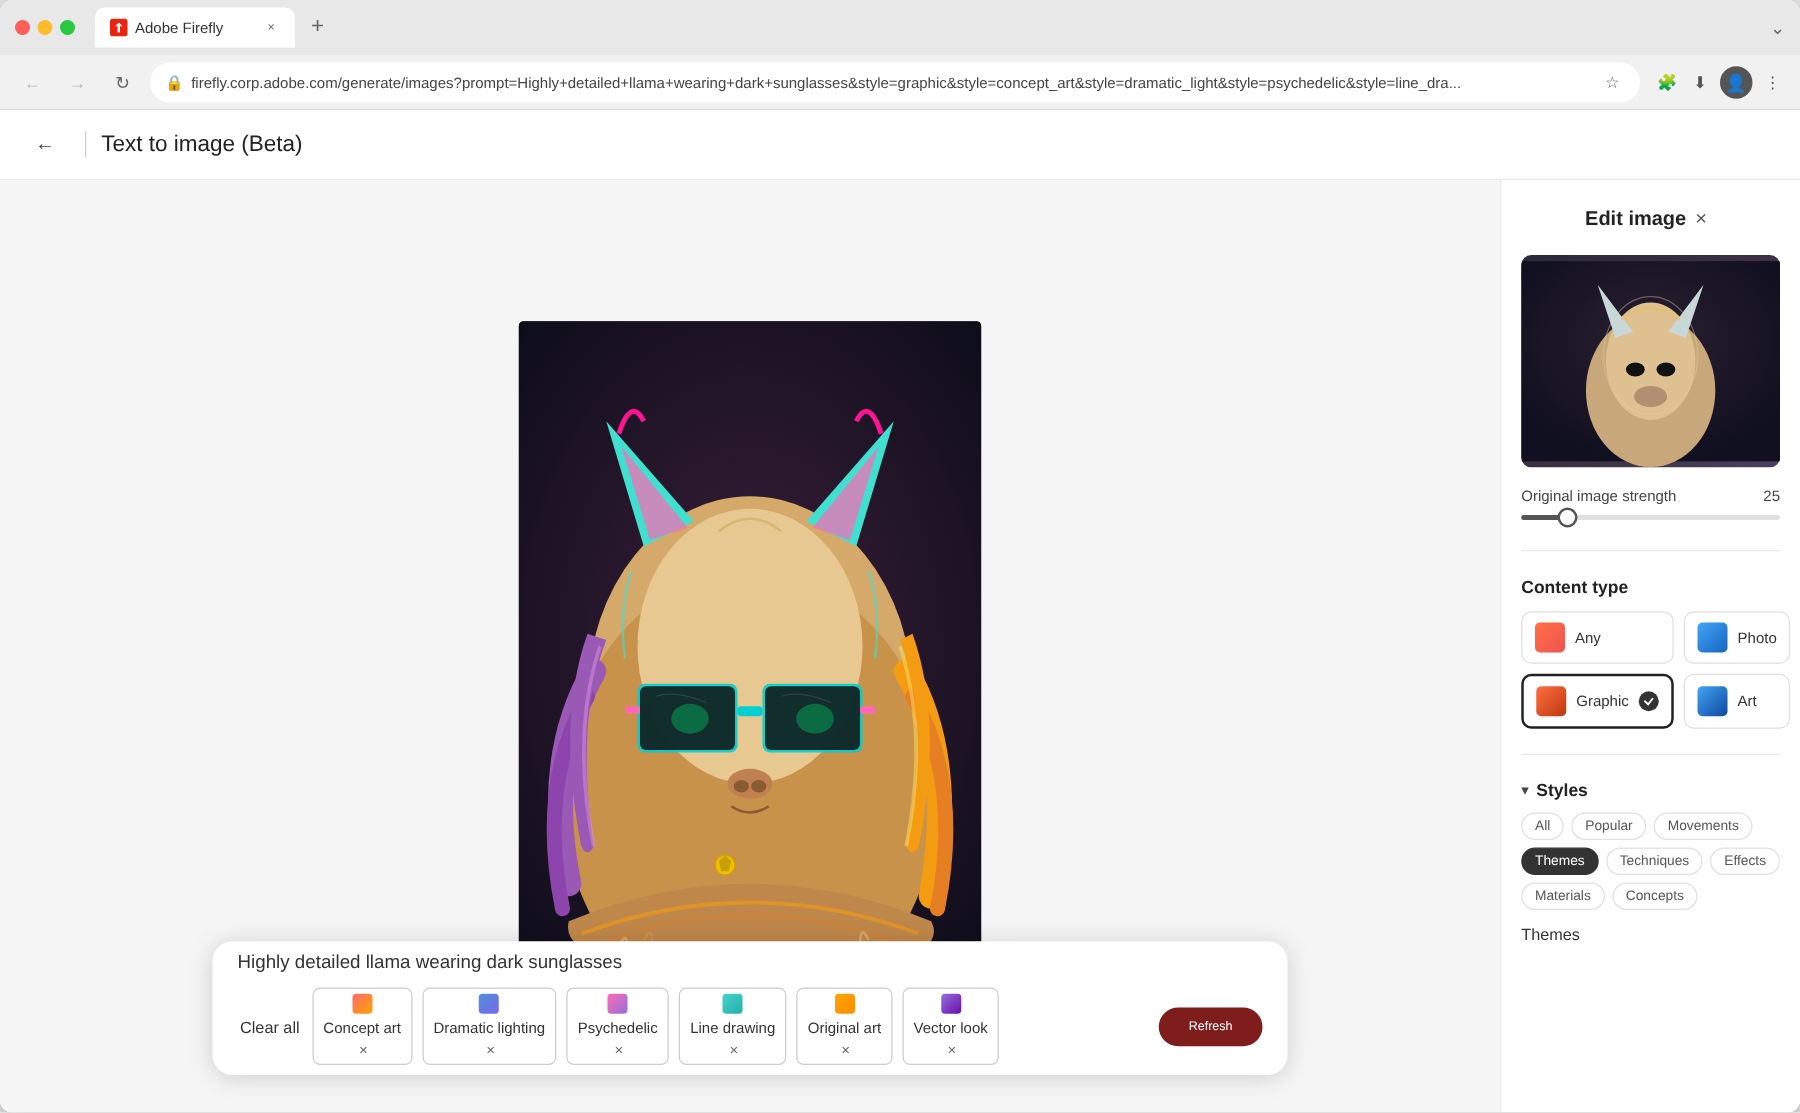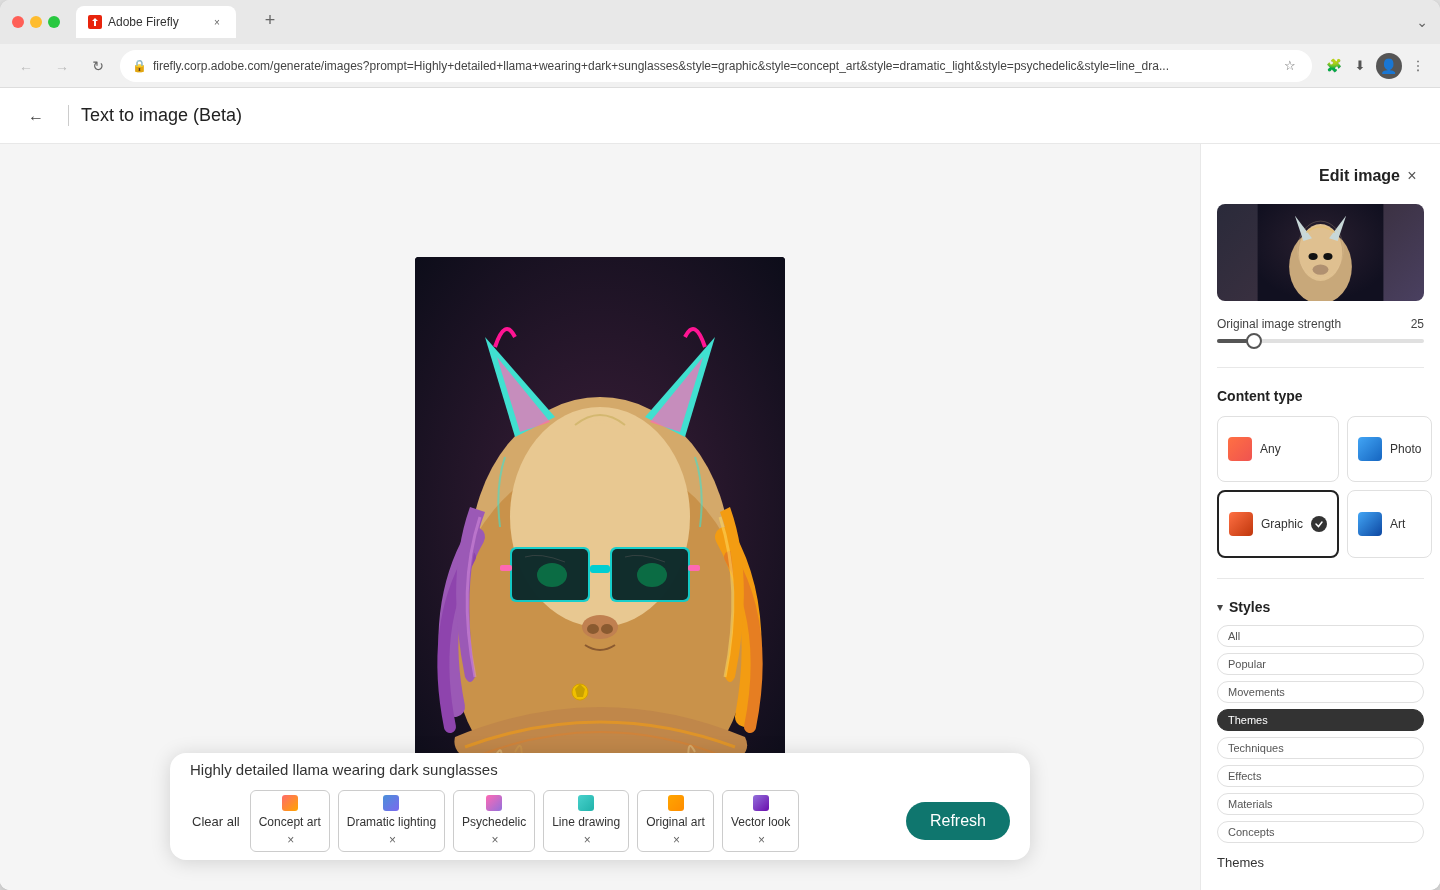"Adobe Firefly" .tab-bar { gap: 20px -> 4px }
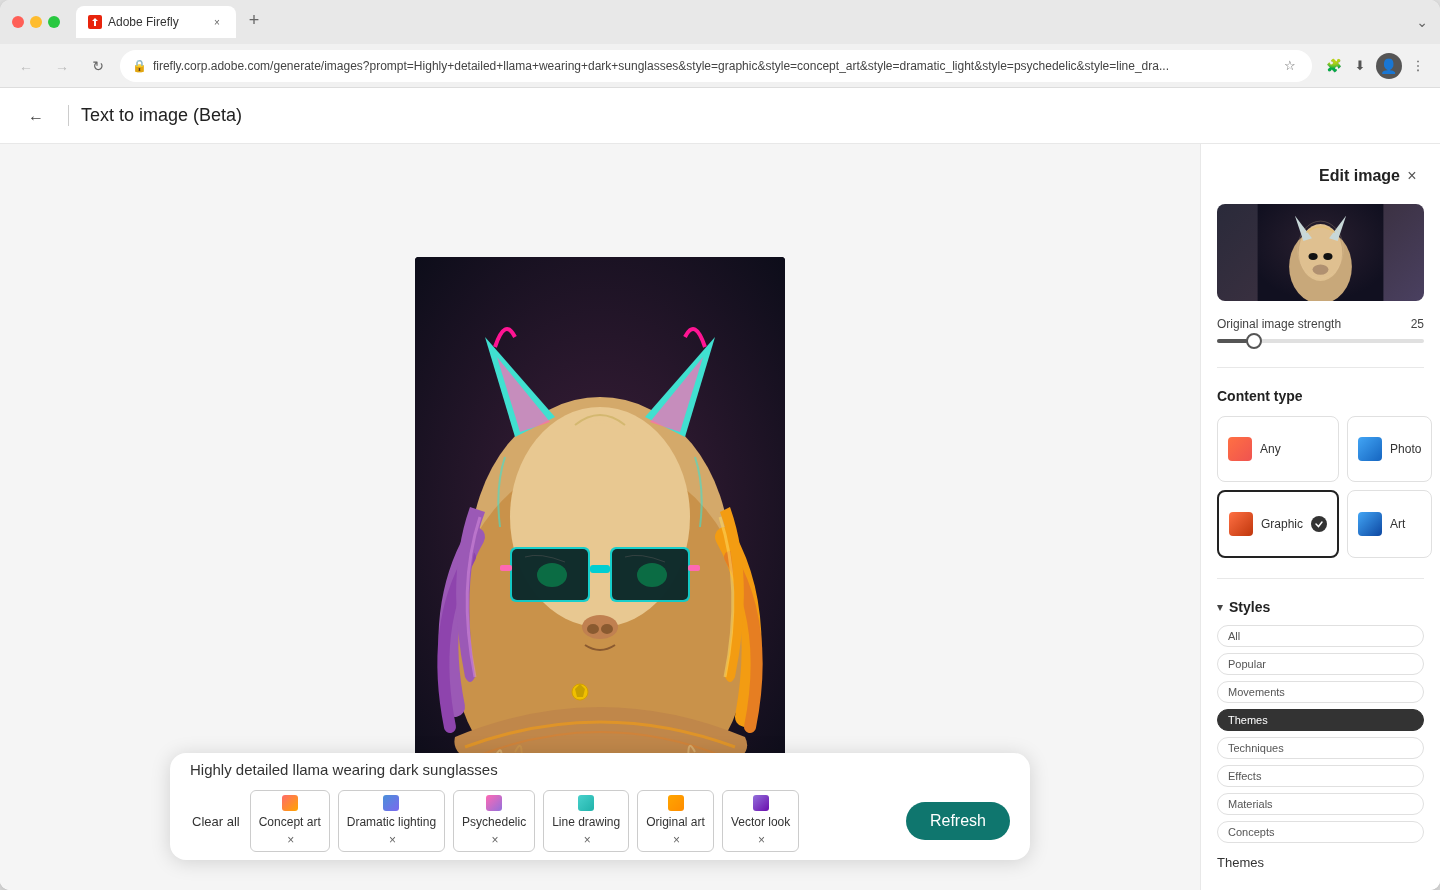"Edit image" .edit-panel-header { justify-content: flex-end -> center }
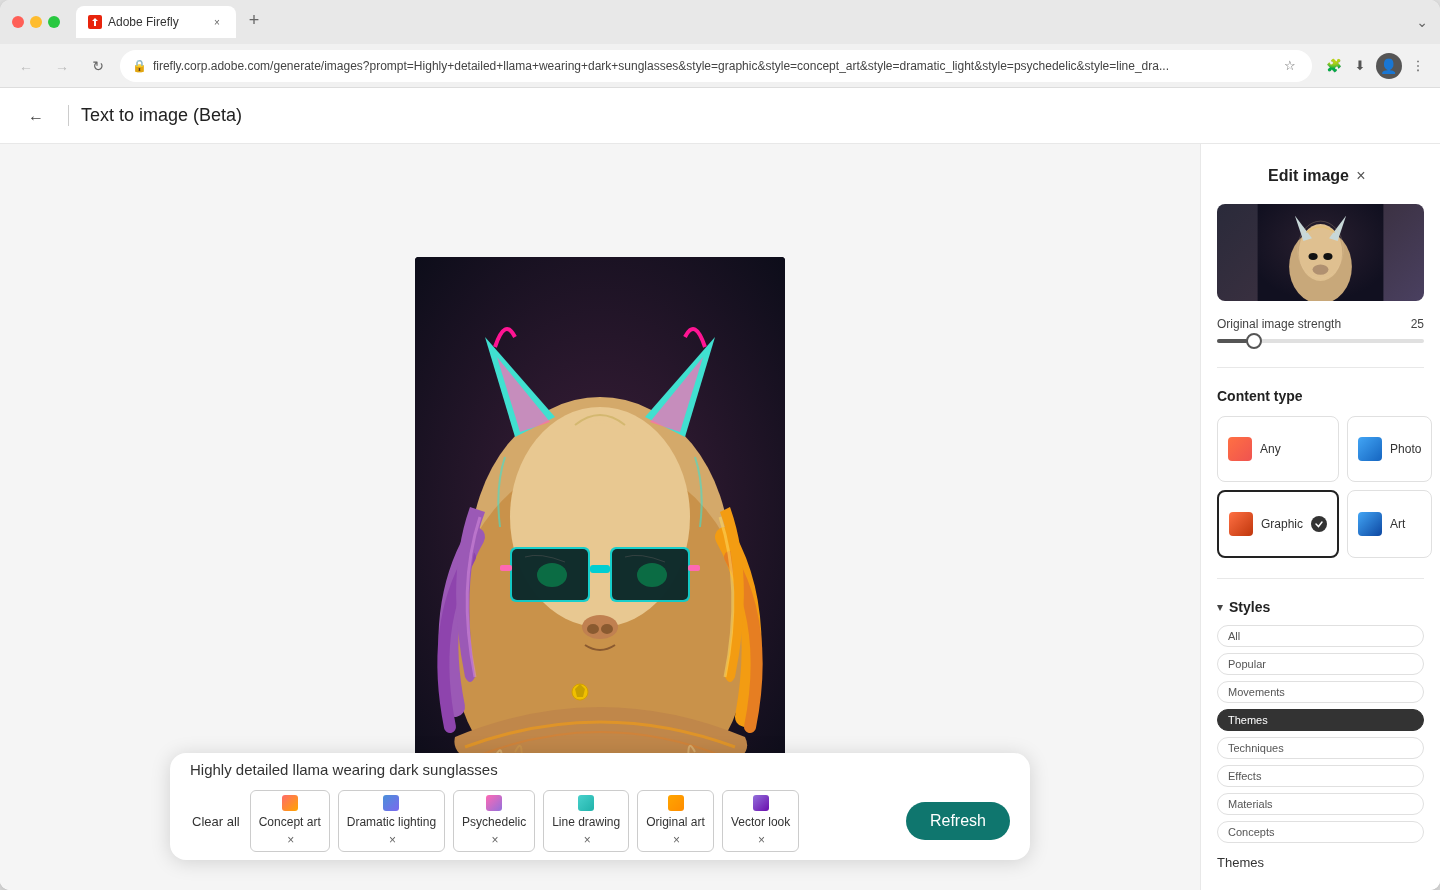"Any" .ct-option { padding: 20px 10px -> 8px 10px }
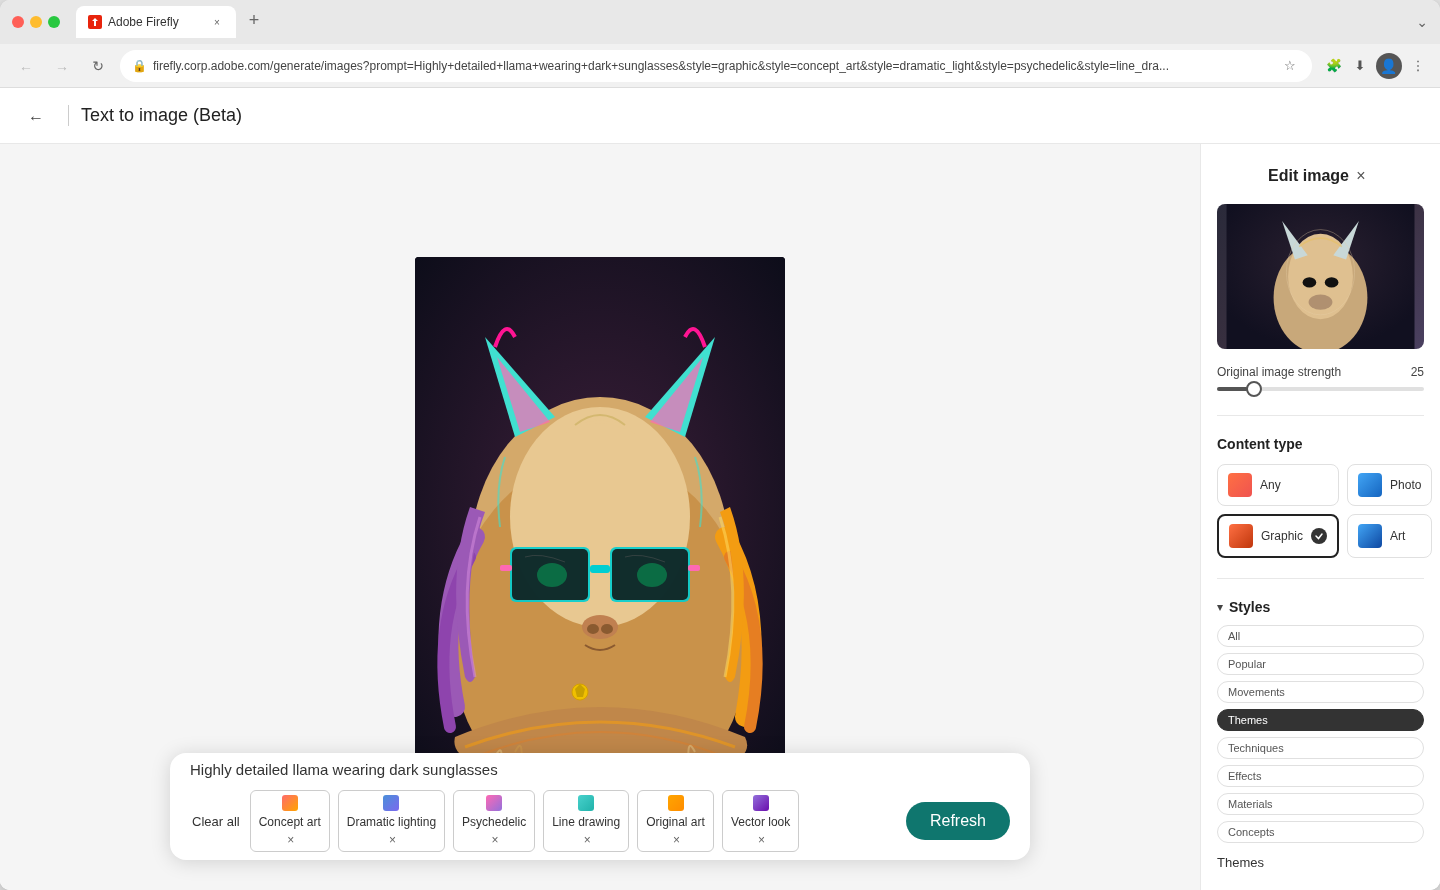"All" .styles-tabs { flex-direction: column -> none }
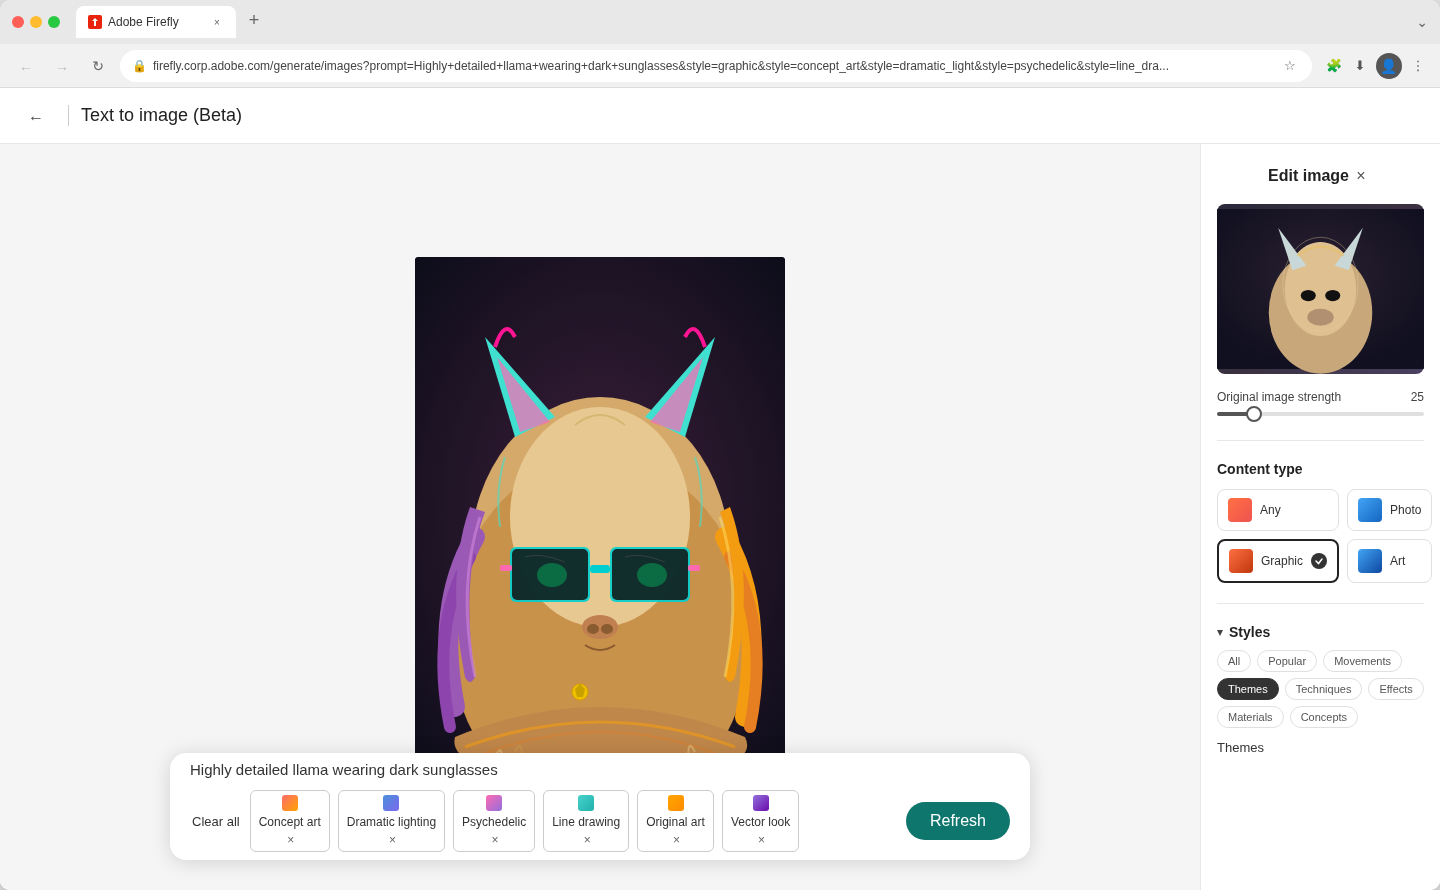"Refresh" .refresh-btn { background: #0f766e -> #7f1d1d; font-size: 16px -> 10px }
